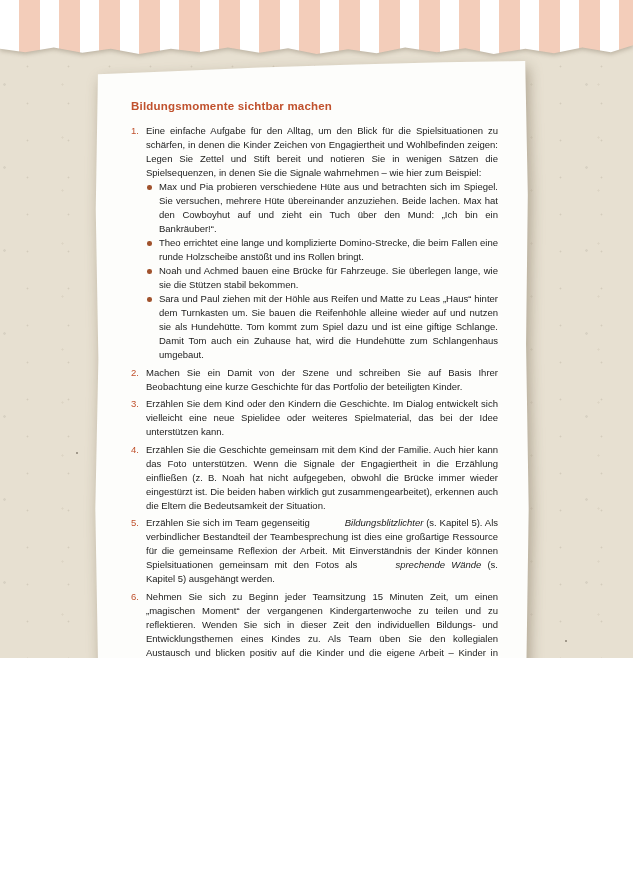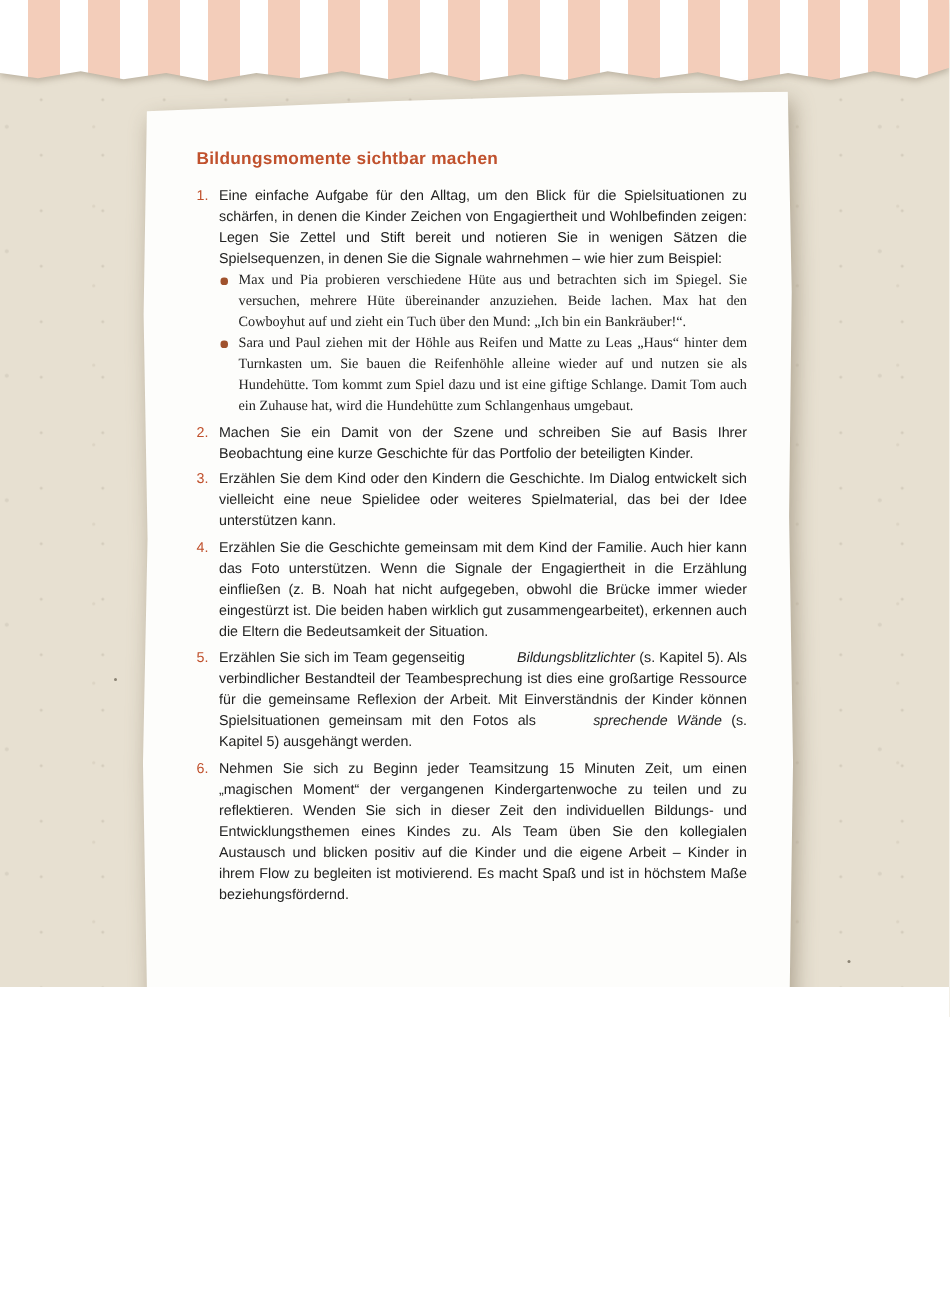"Max und Pia probieren verschiedene" .bullet-row { font-family: Liberation Serif, serif -> none }
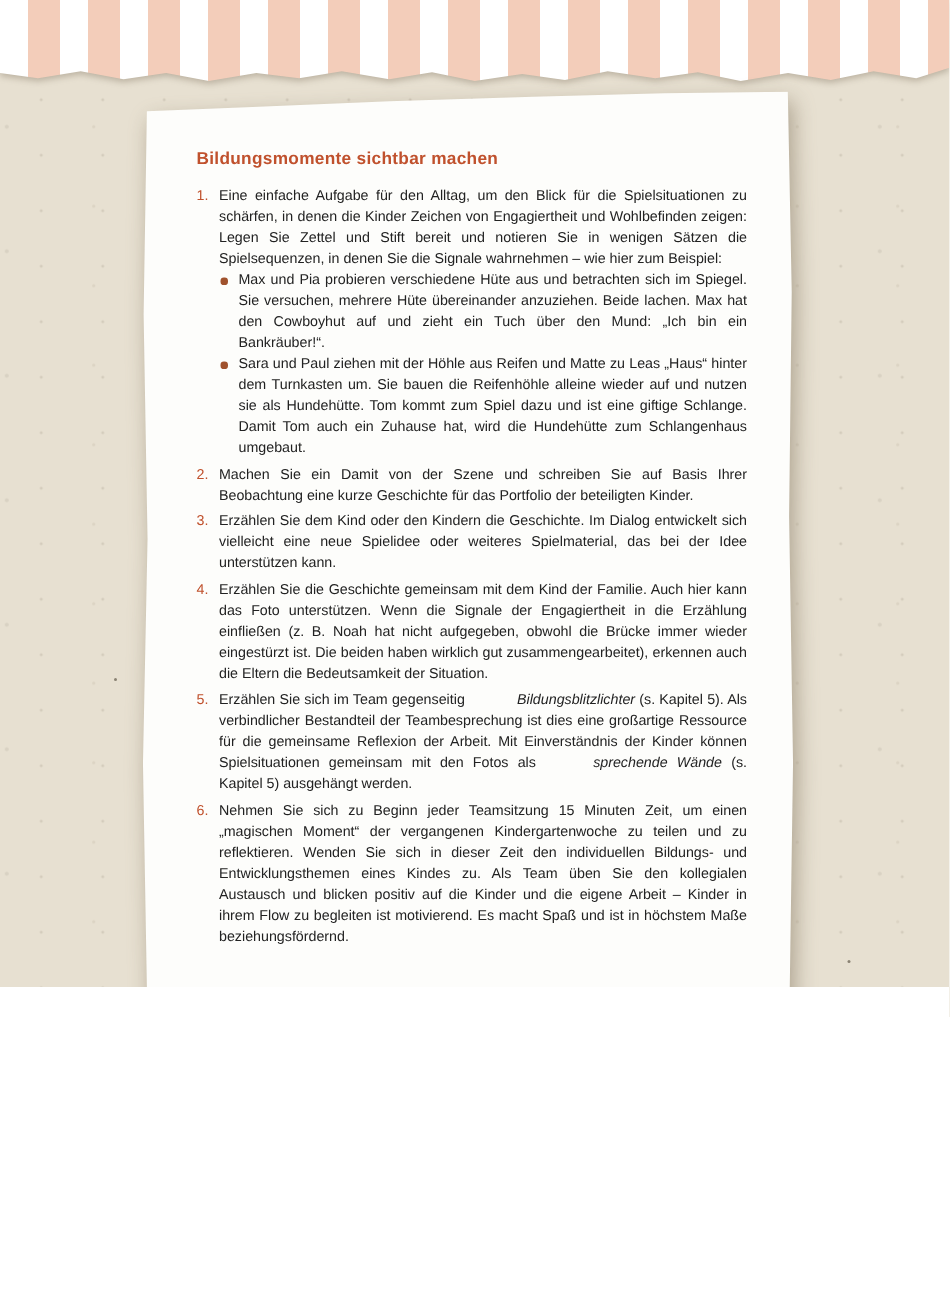"Theo errichtet eine lange und" div.bullet-row { html: none -> <div> <span></span> <div><span>Theo errichtet eine lange und komplizierte Domino-Strecke, die beim Fallen eine runde Holzscheibe anstößt und ins Rollen bringt.</span></div> </div> }
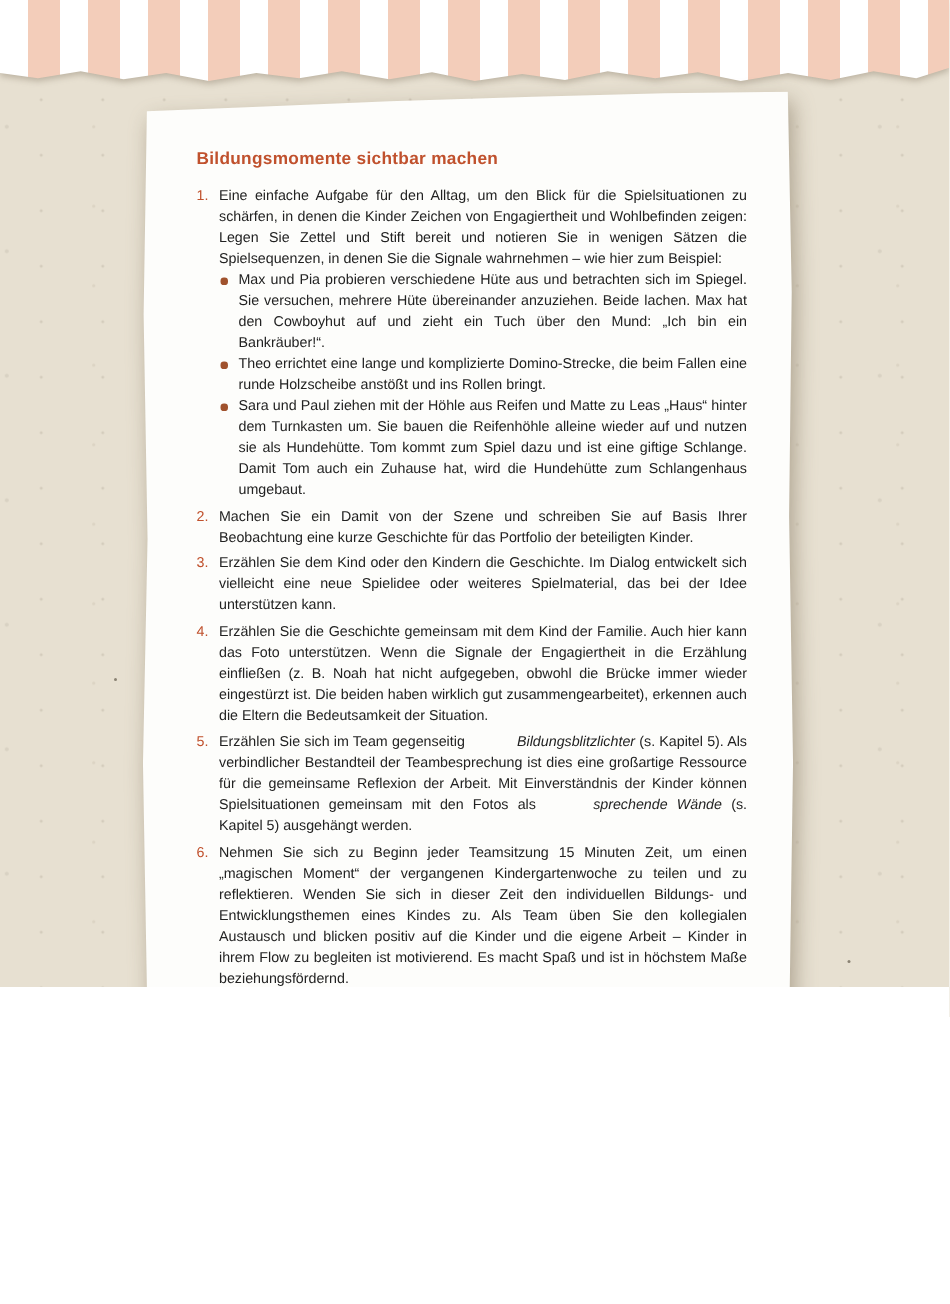"Noah und Achmed bauen eine" div.bullet-row { html: none -> <div> <span></span> <div><span>Noah und Achmed bauen eine Brücke für Fahrzeuge. Sie überlegen lange, wie sie die Stützen stabil bekommen.</span></div> </div> }
